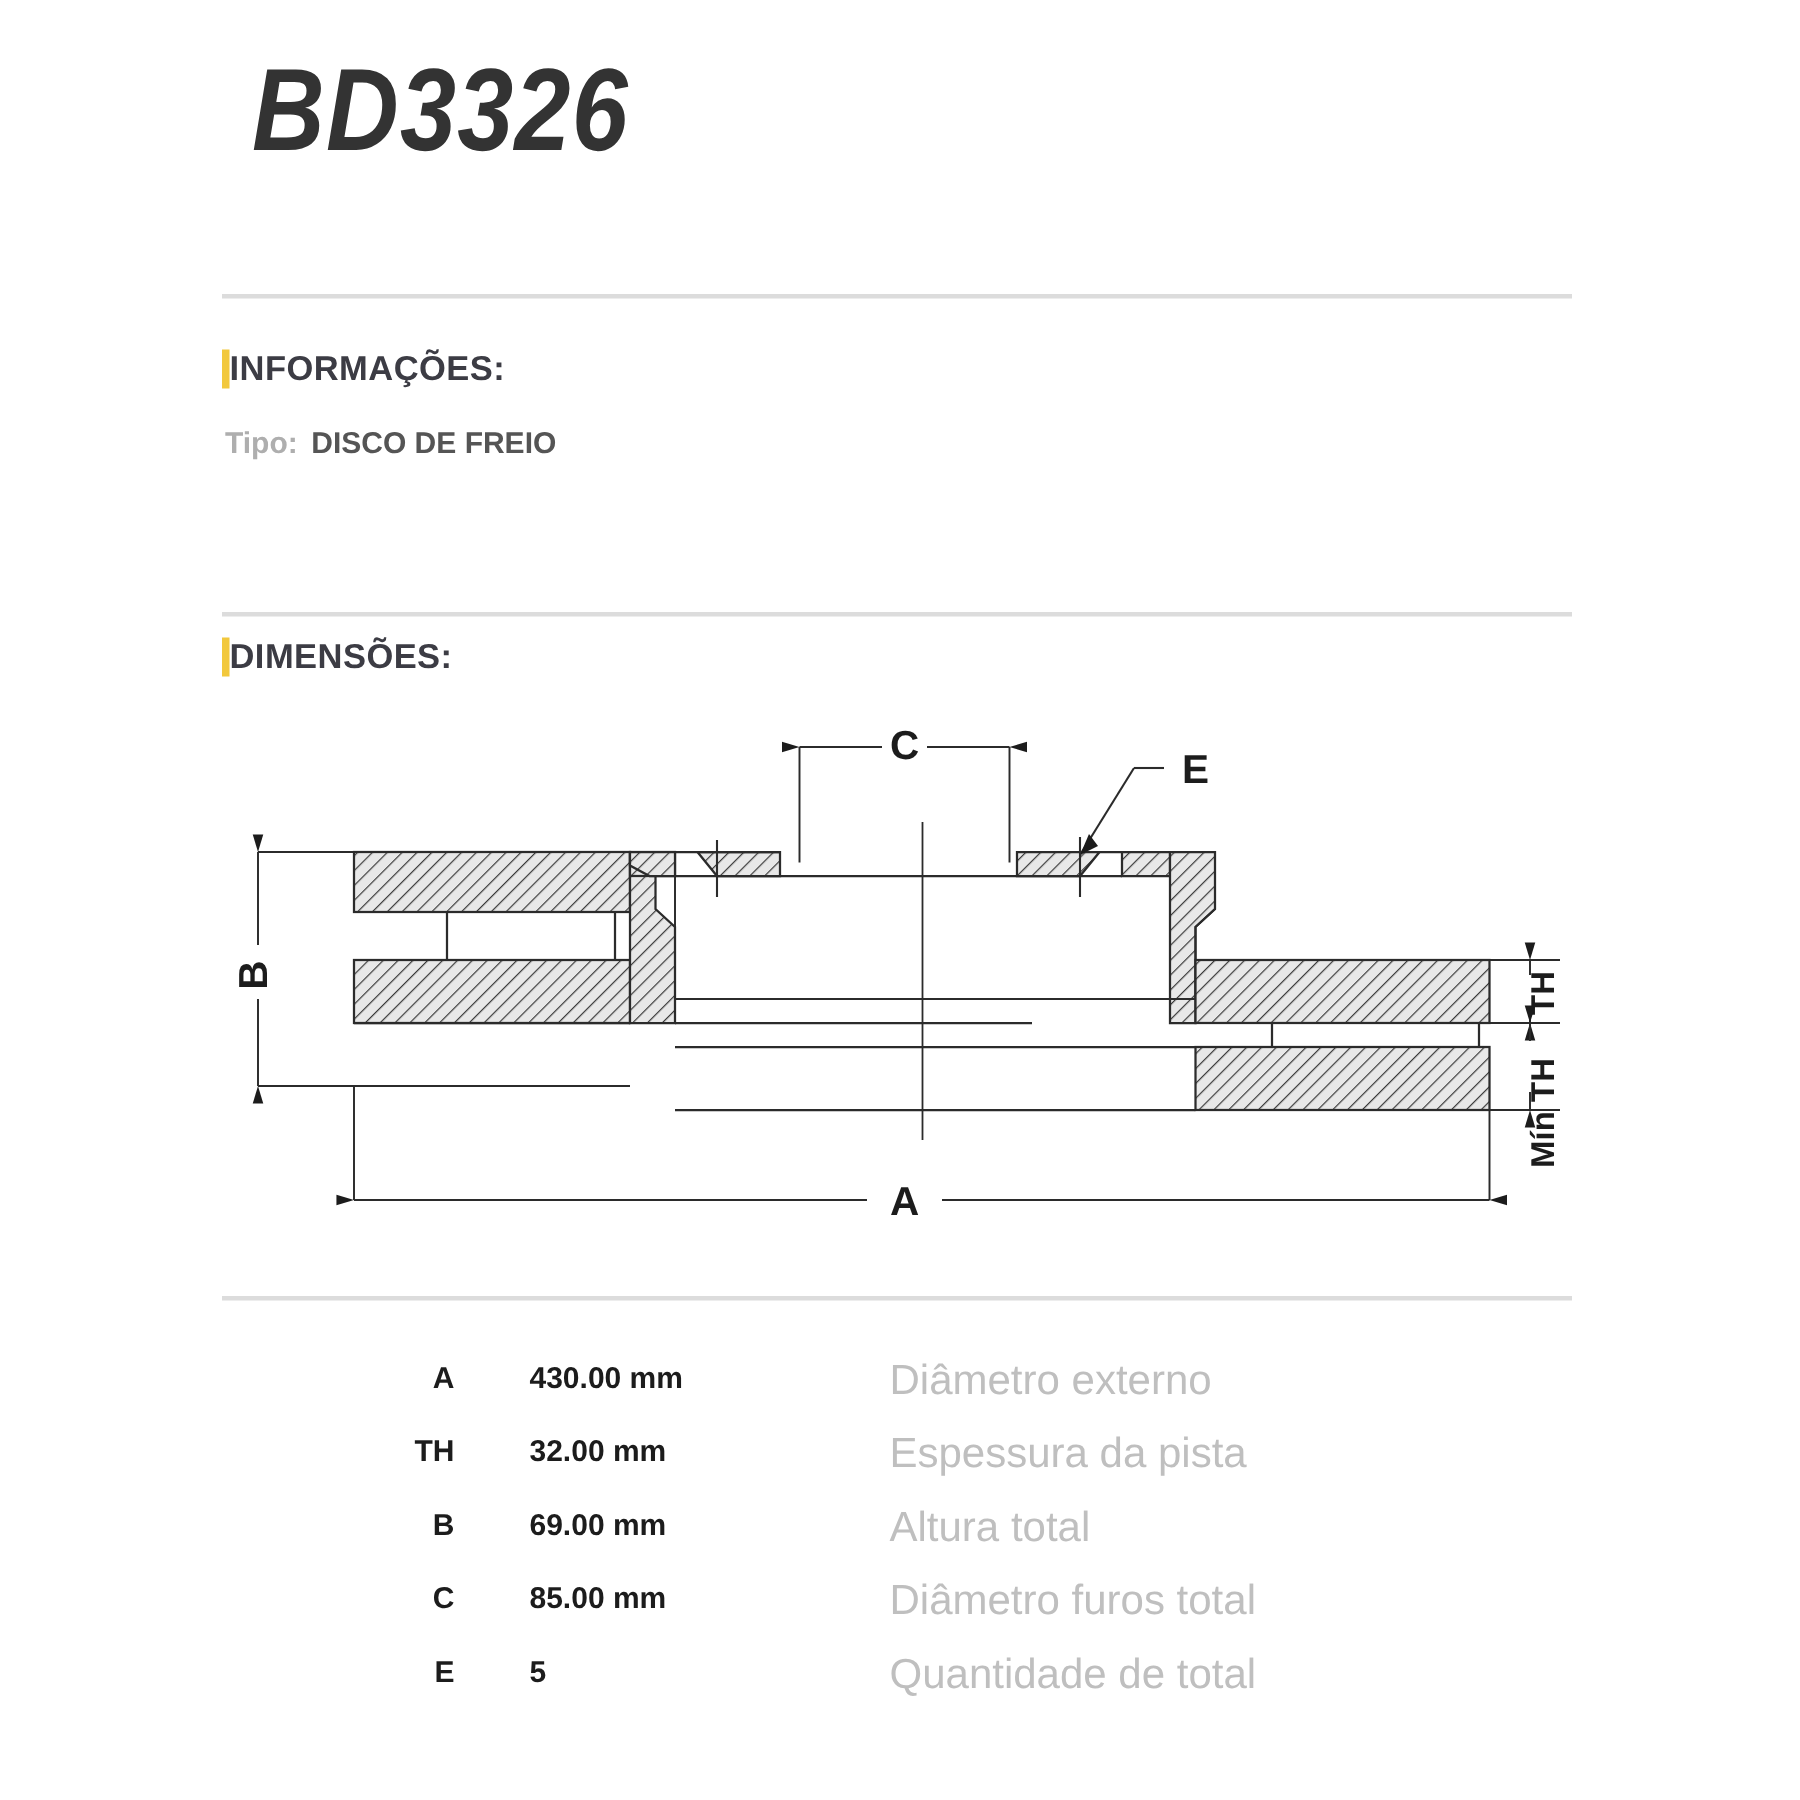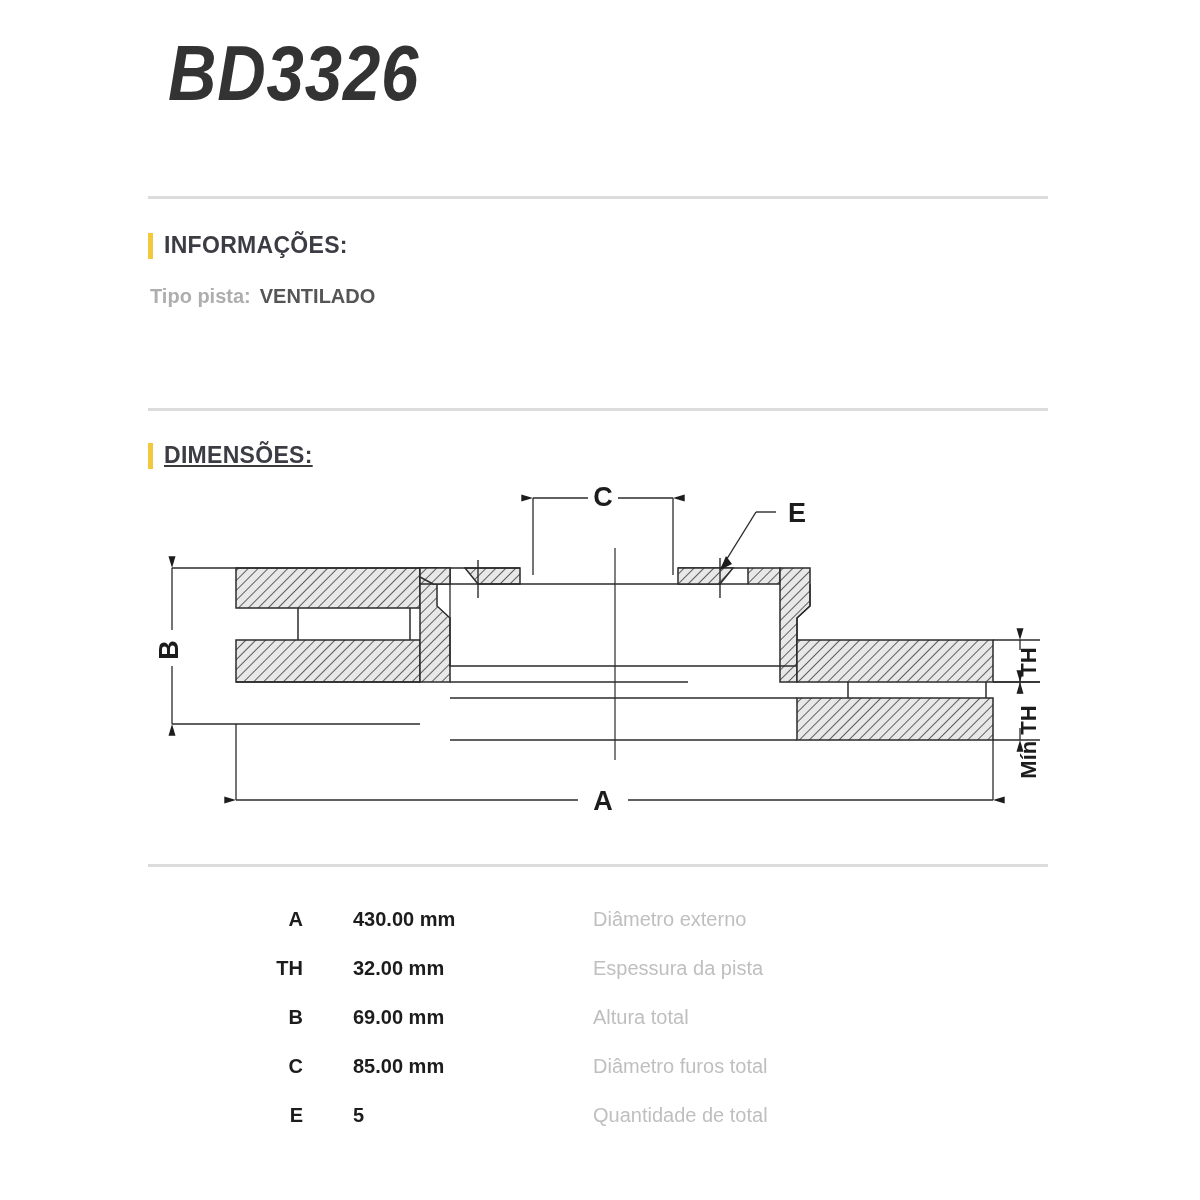"INFORMAÇÕES:" .section-head { gap: 11px -> none }
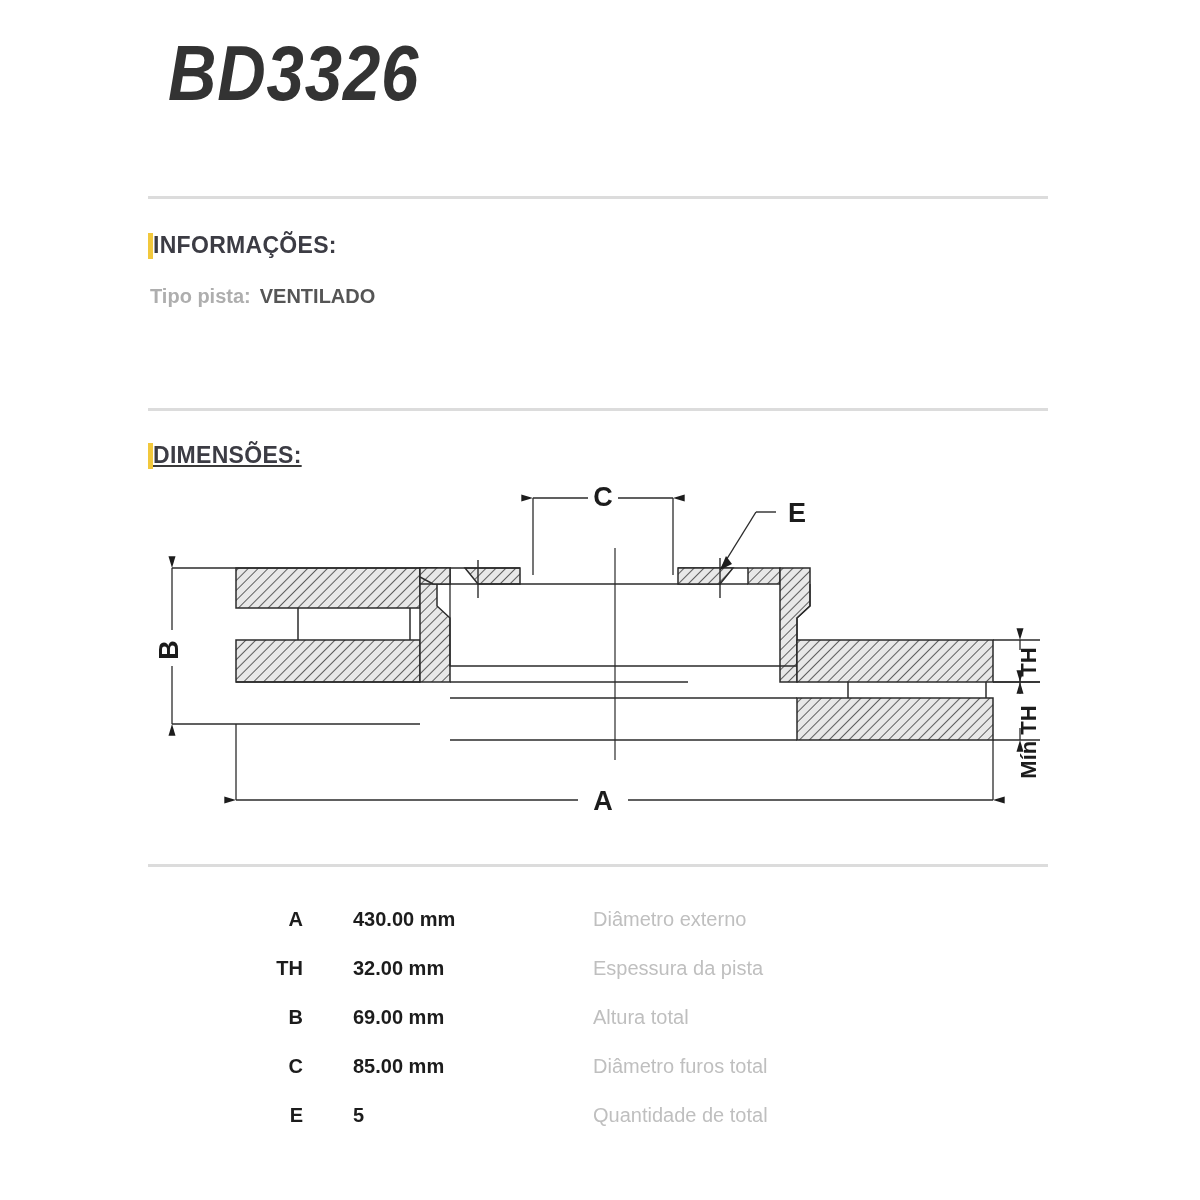"Tipo: DISCO DE FREIO" div.info-row { html: none -> <div> <span>Tipo:</span><span>DISCO DE FREIO</span> </div> }
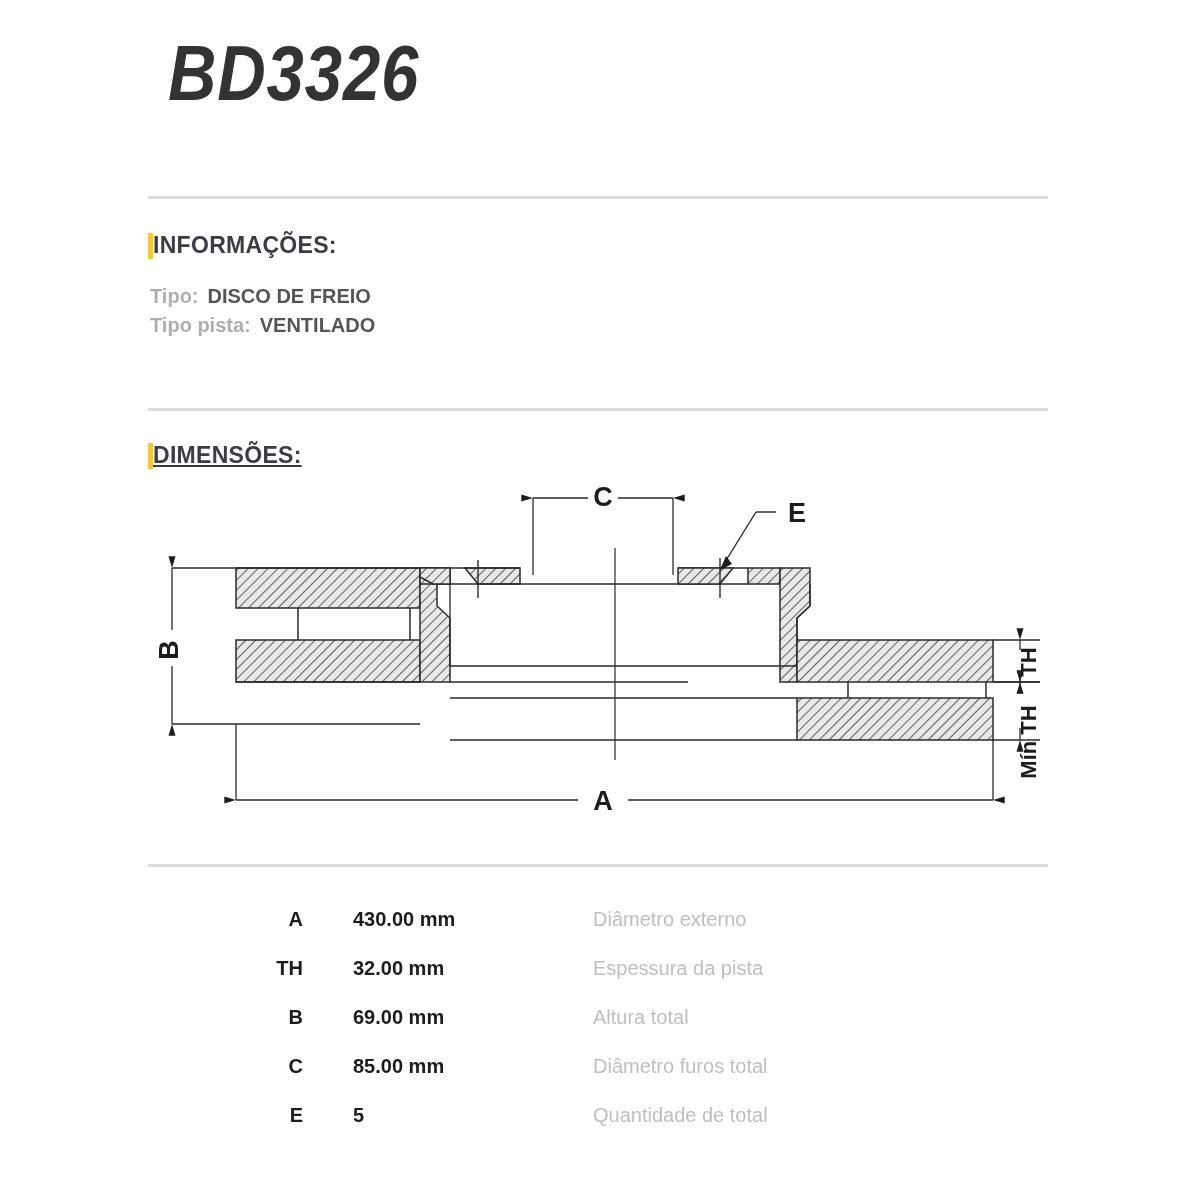"Tipo pista: VENTILADO" div.info-row { html: <div> <span>Tipo pista:</span><span>VENTILADO</span> </div> -> none }
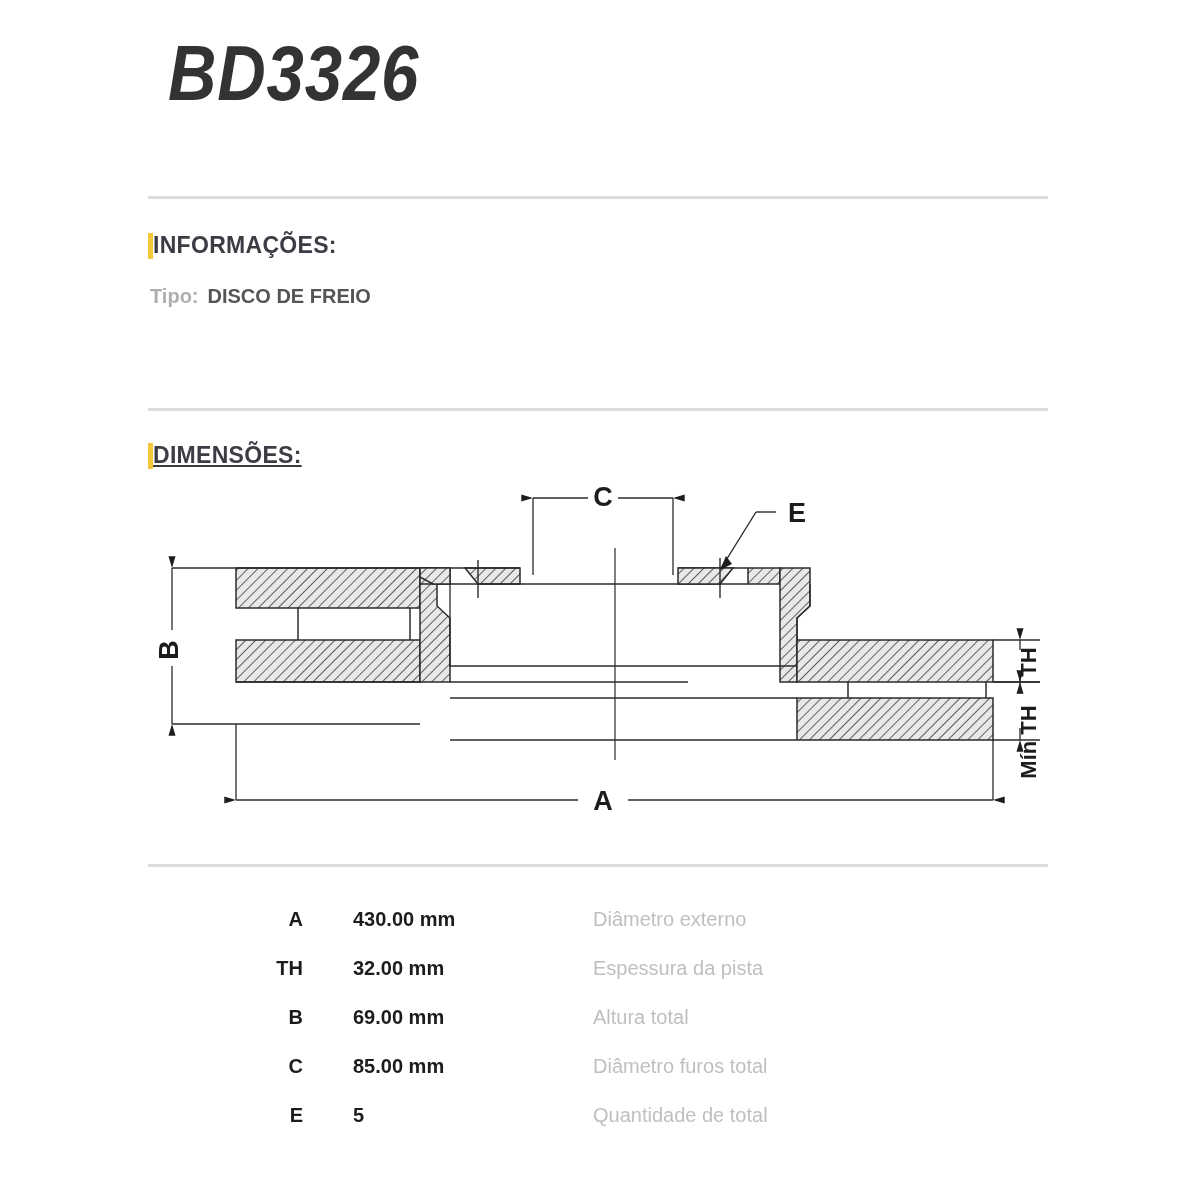"DIMENSÕES:" .head-dims { text-decoration: underline -> none; top: 442px -> 424px }
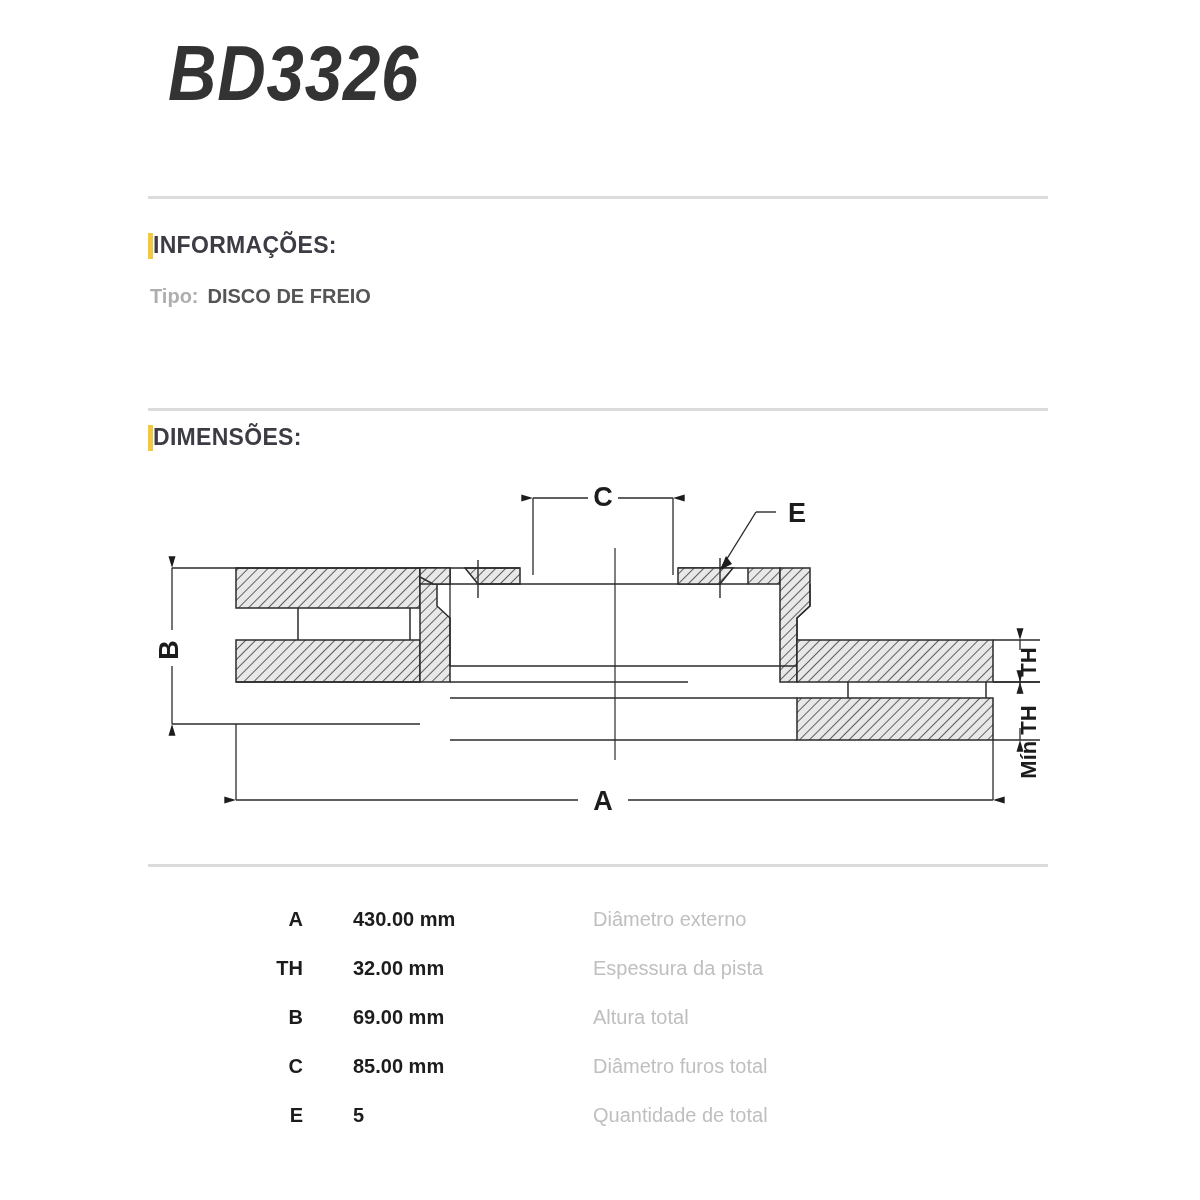"Diâmetro externo" .col-desc { font-size: 20px -> 28px }
